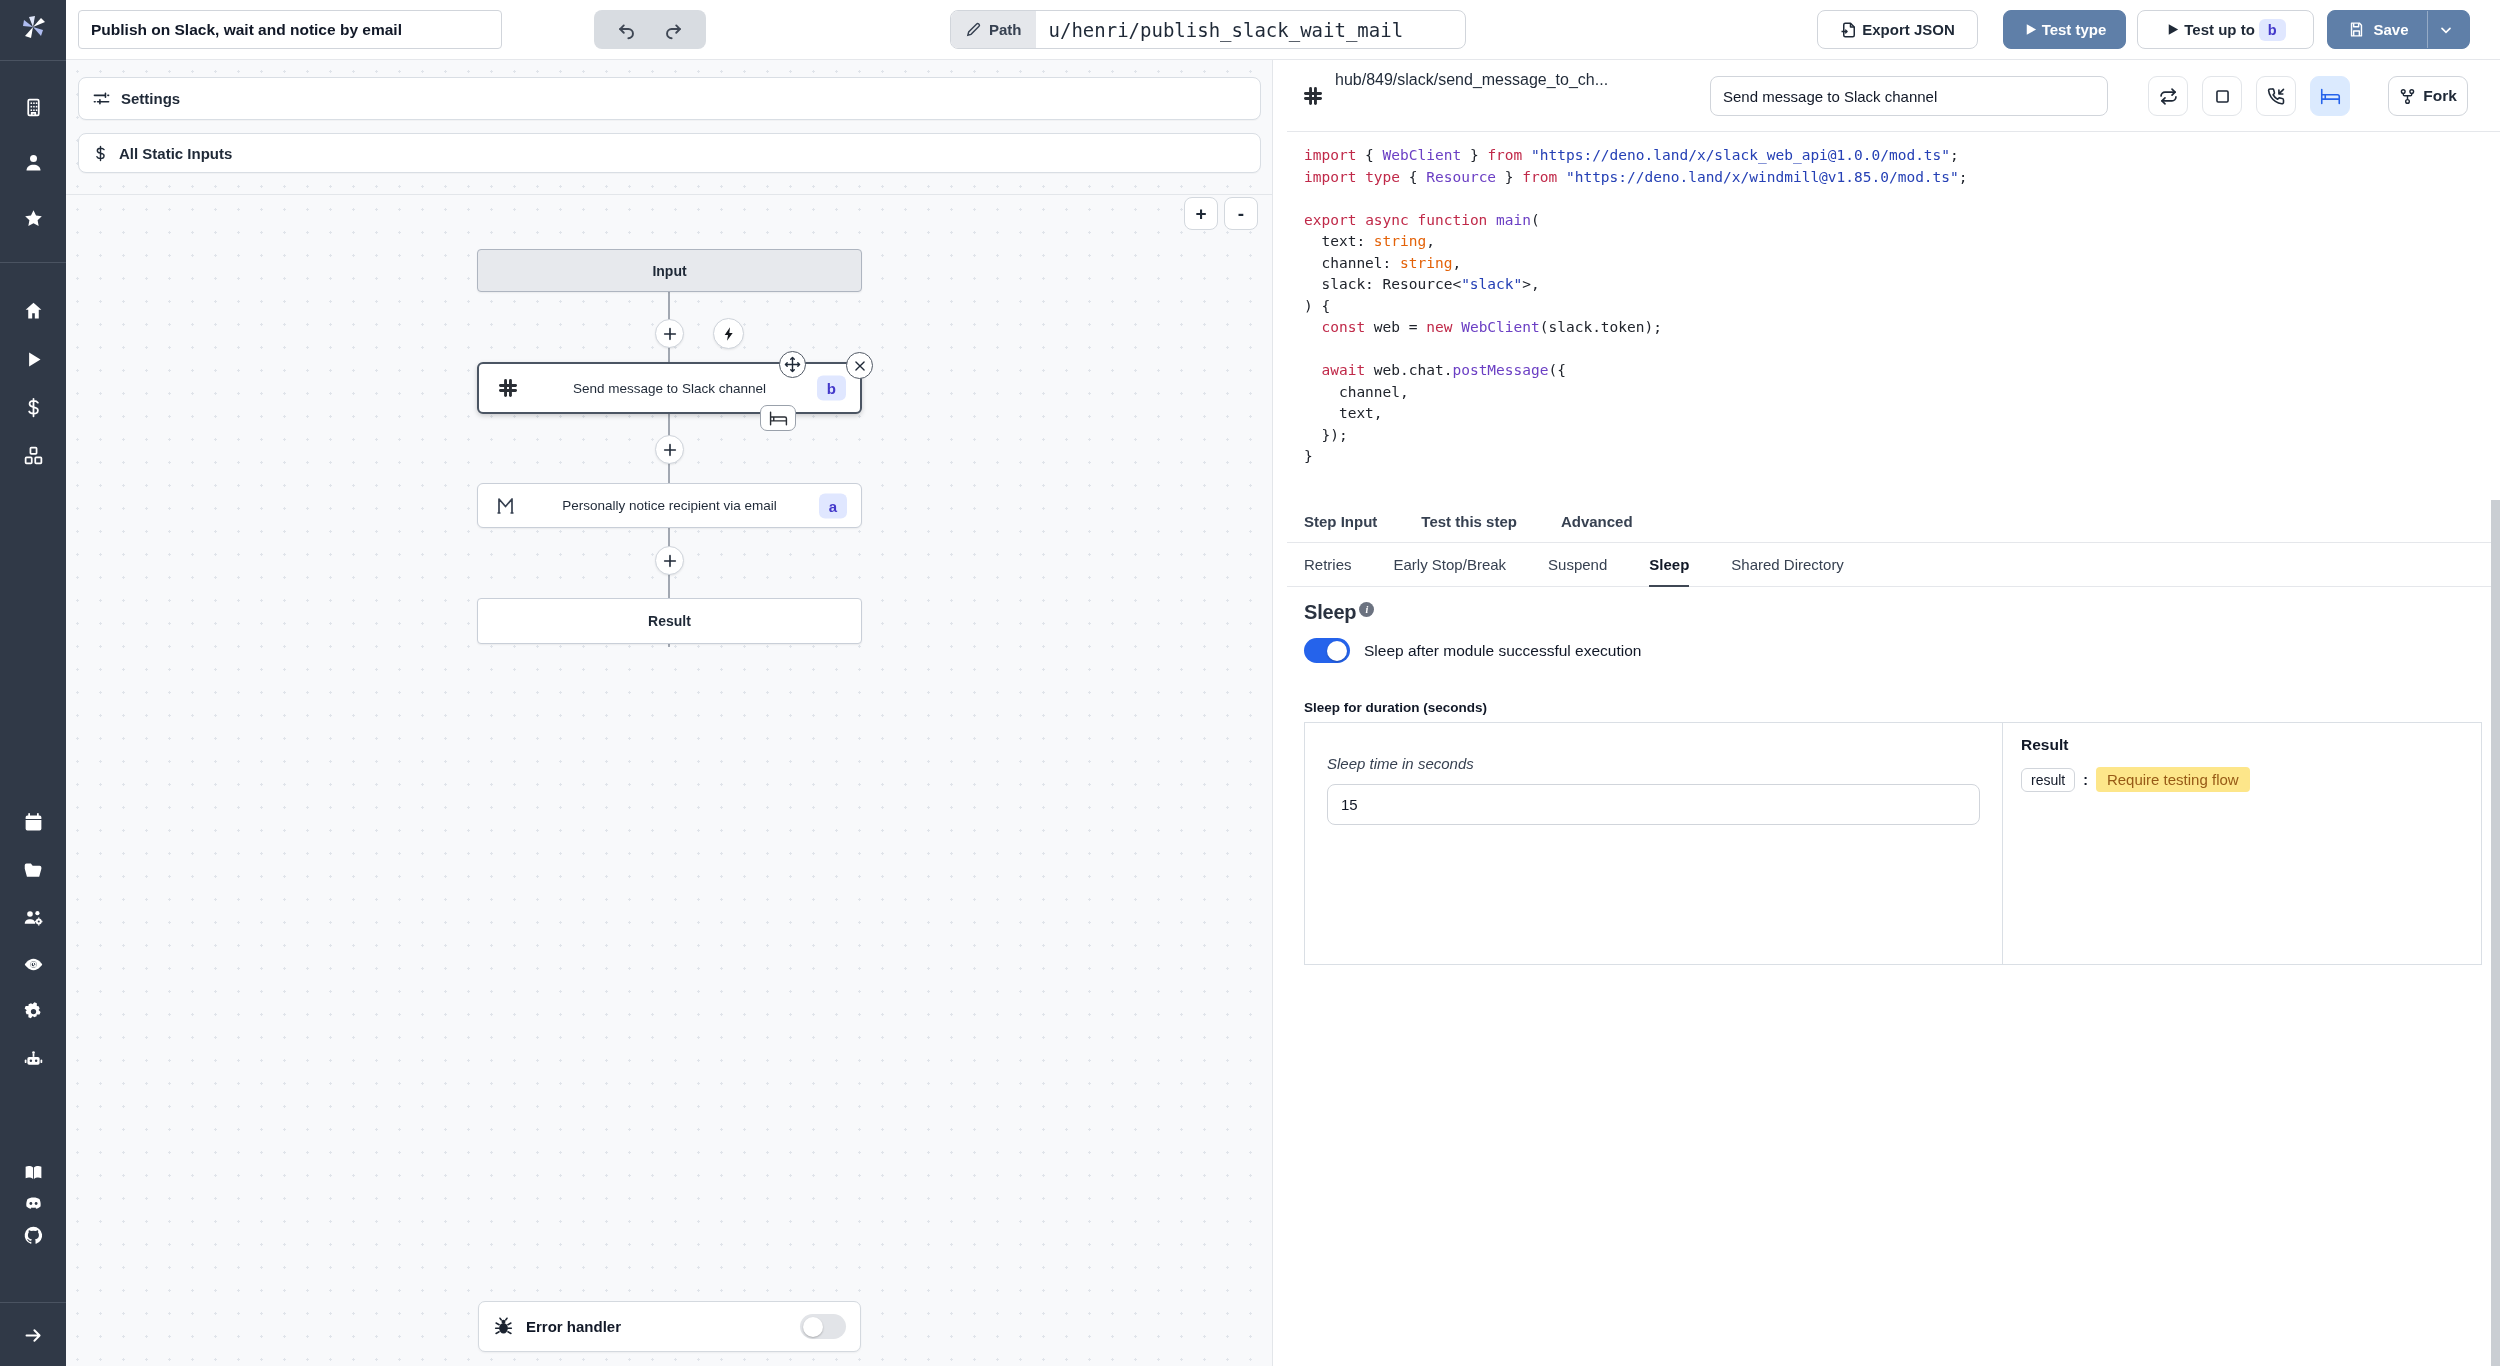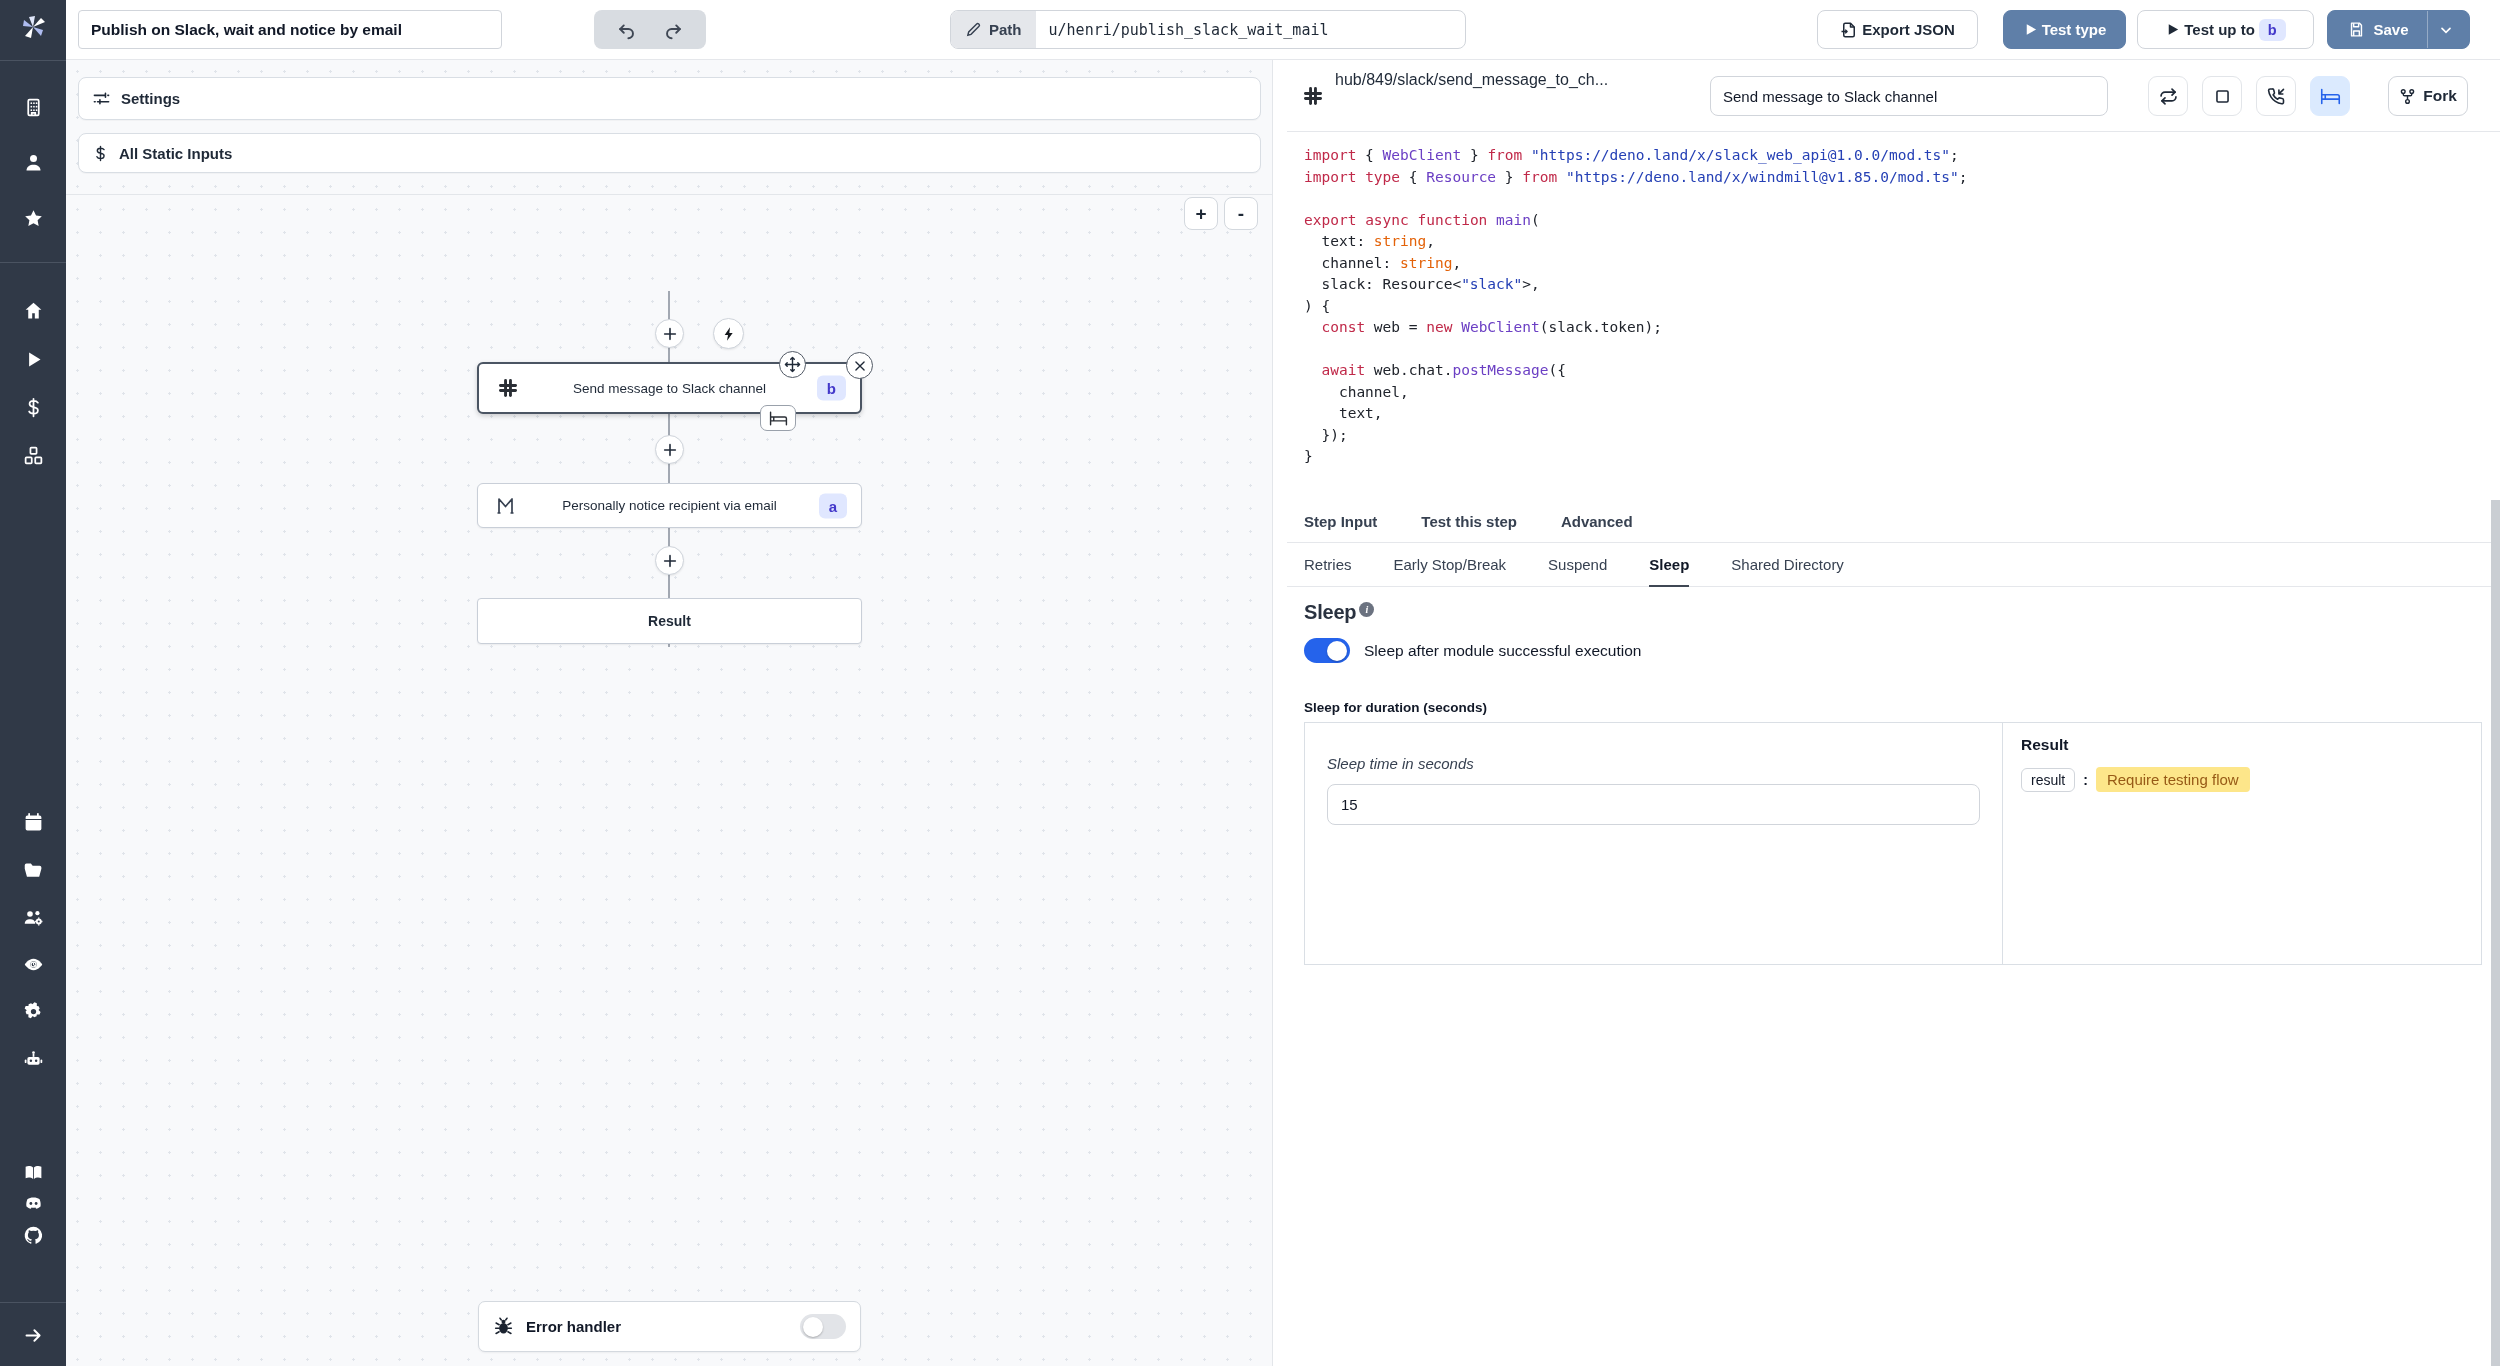"u/henri/publish_slack_wait_mail" .path-value { font-size: 15px -> 19px }
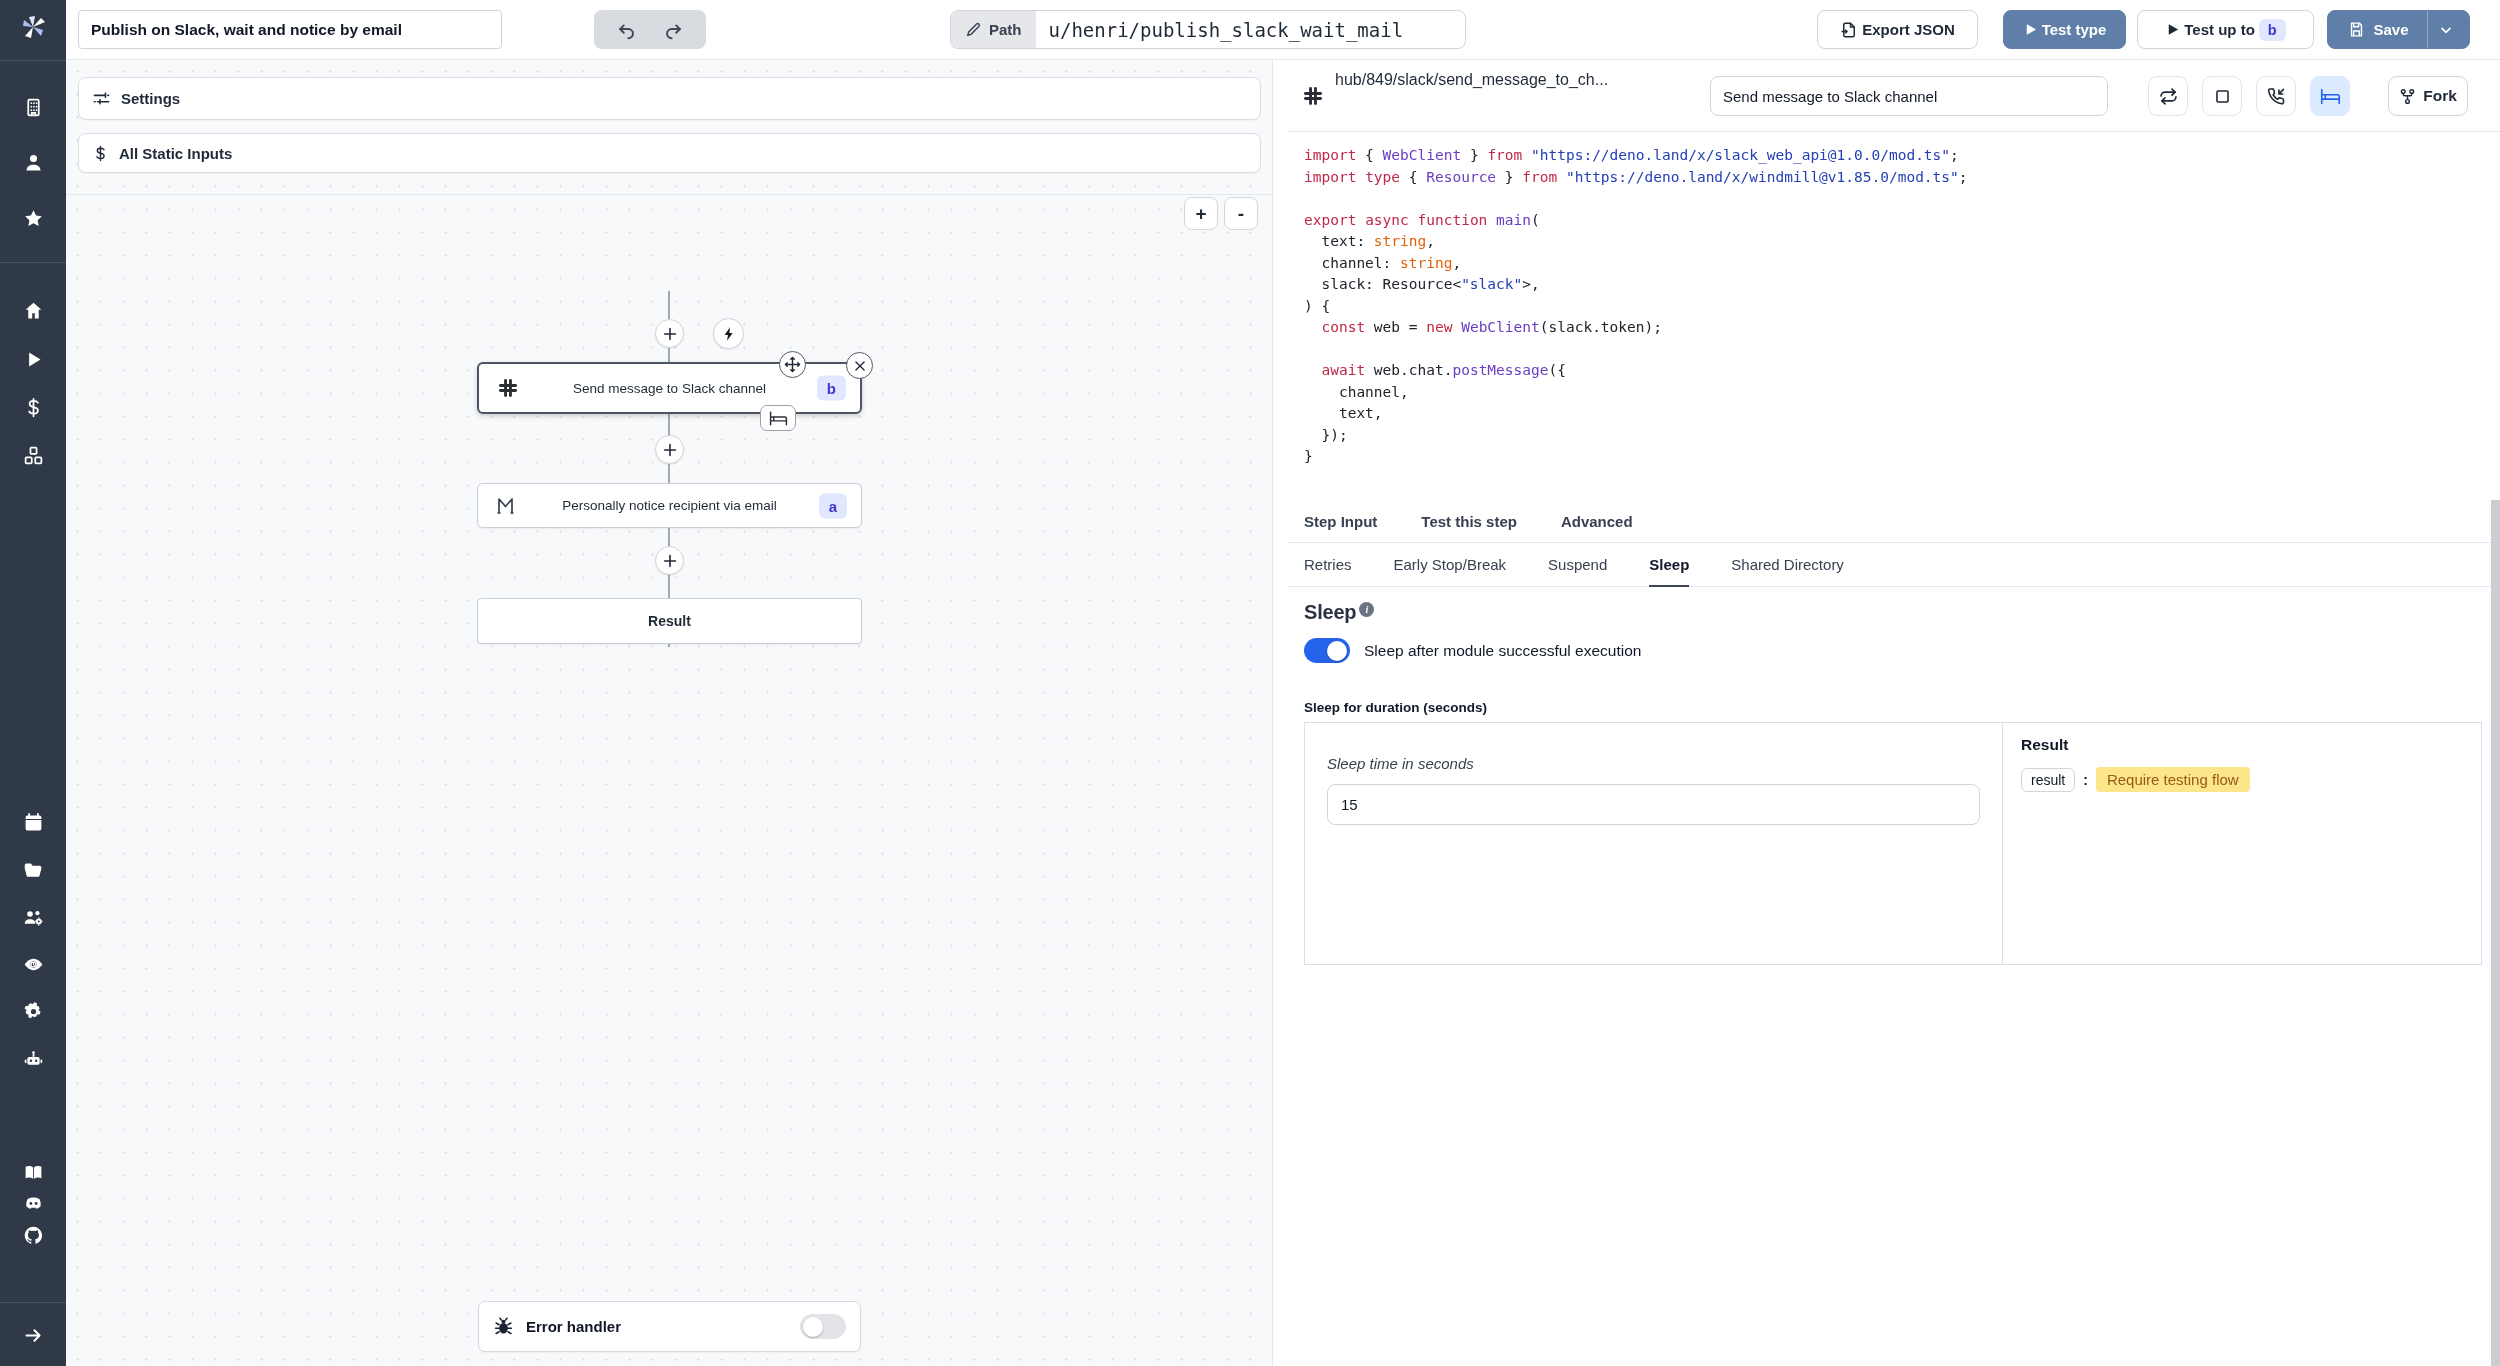"Input" div.node { html: none -> <div> <span>Input</span> </div> }
